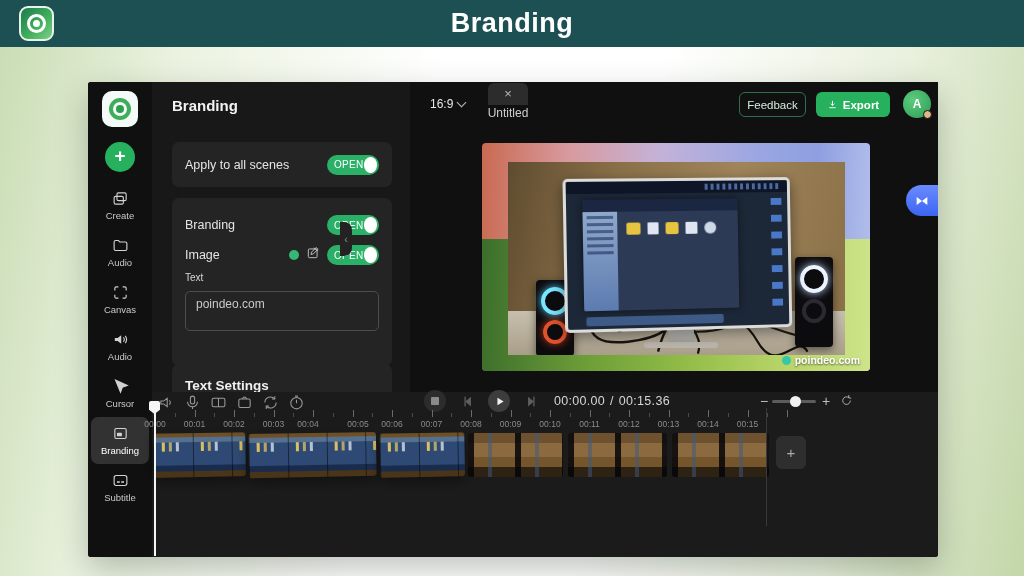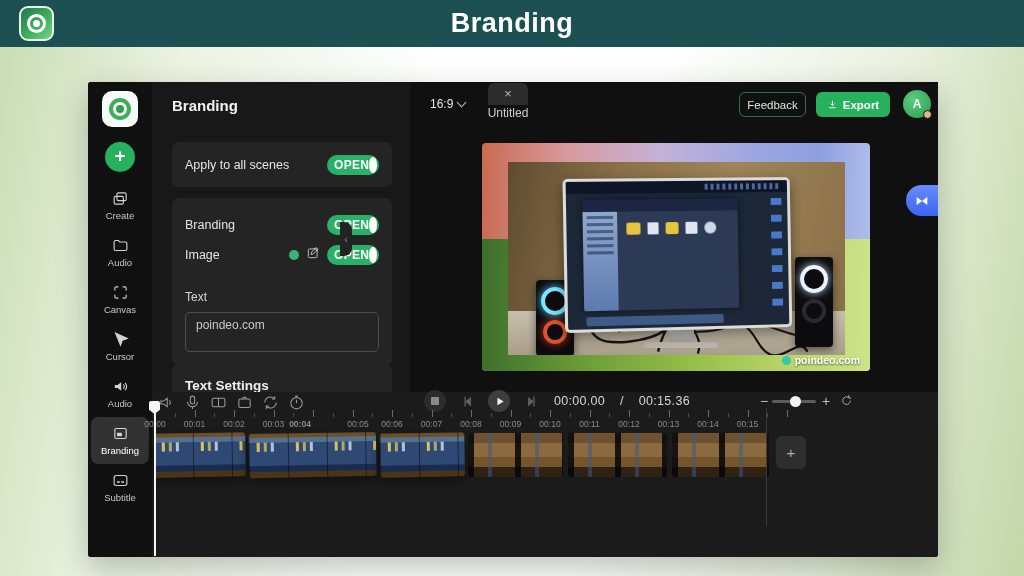"OPEN" .toggle .t-label { font-size: 12px -> 10px; font-weight: bold -> normal }
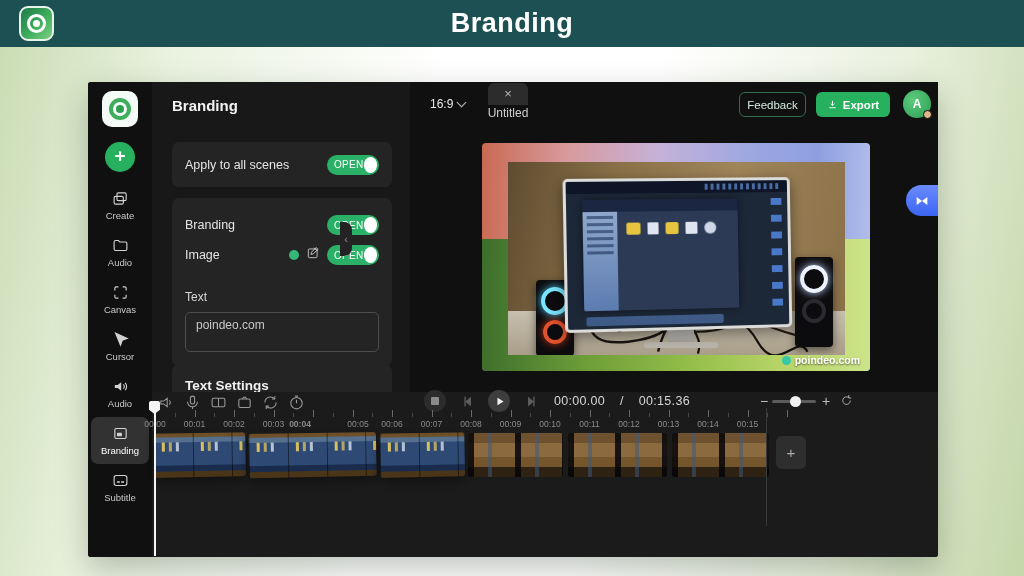"Text" .text-label { font-size: 12px -> 10px; margin: 20px 0 8px 0 -> 2px 0 8px 0 }
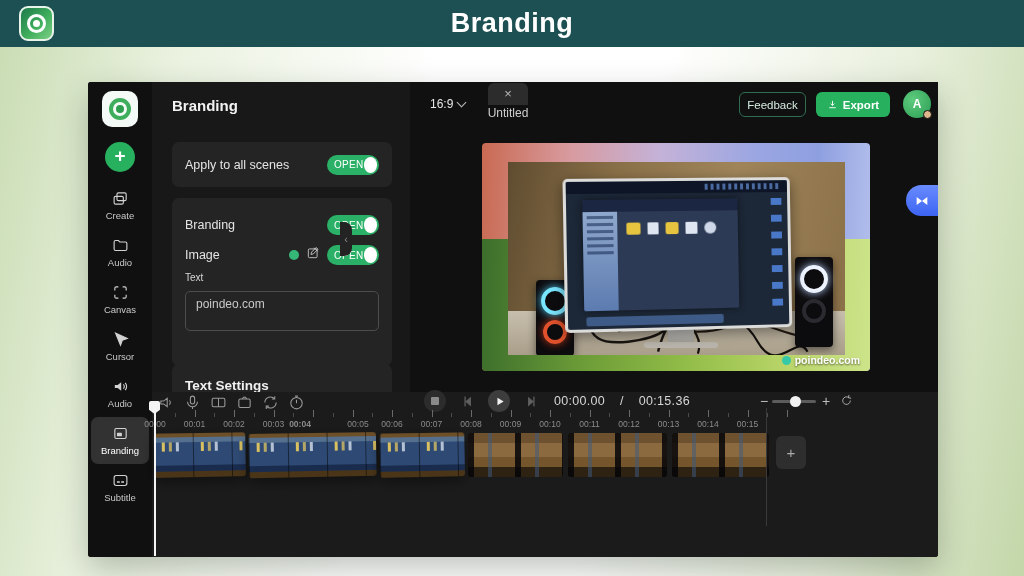"Cursor" div.nav-item { order: before "Audio" -> after "Audio" }
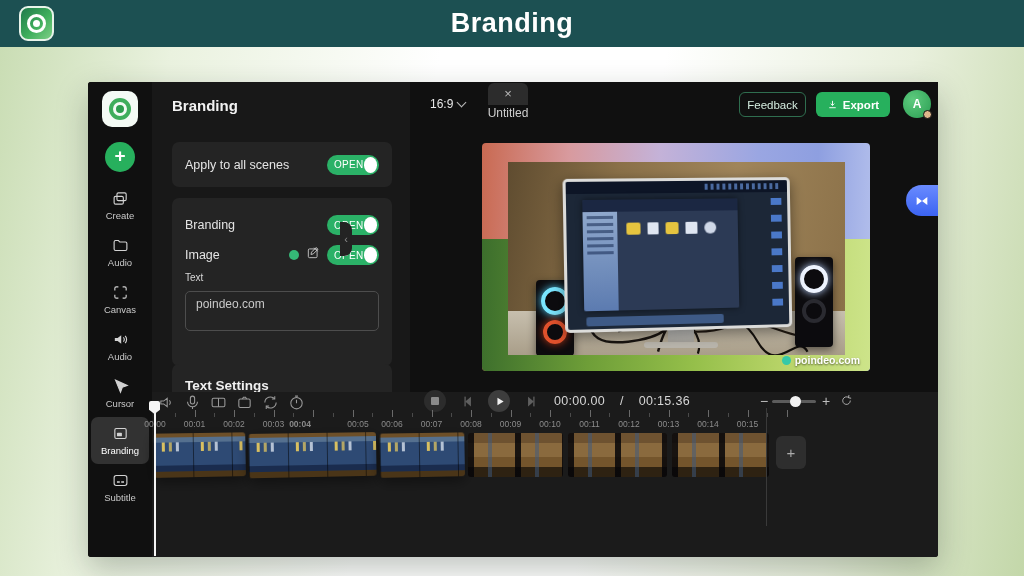"00:00.00" .tl-time { gap: 15px -> 5px }
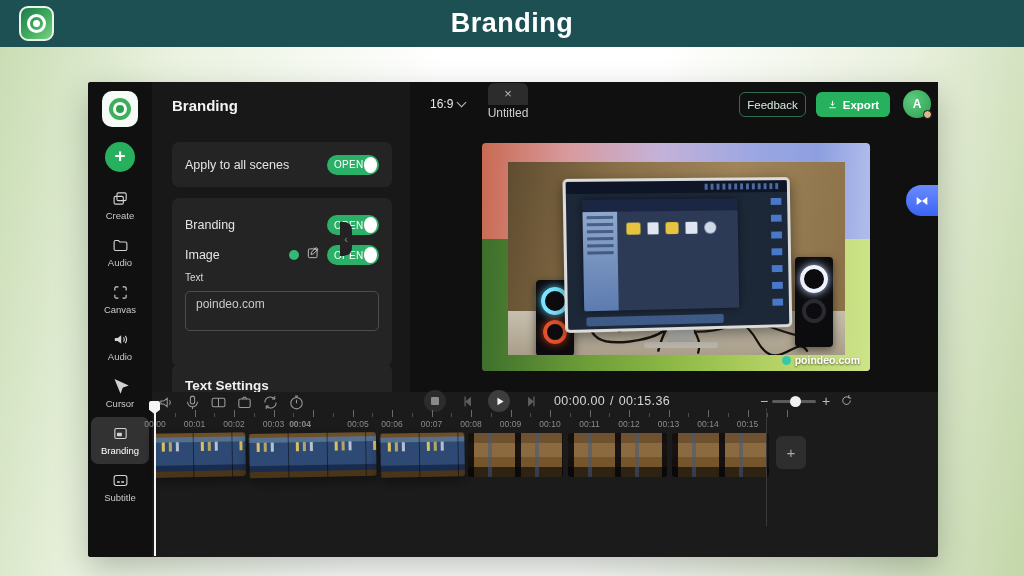"00:04" div.tick-label { font-weight: bold -> none; left: 148px -> 156px }
